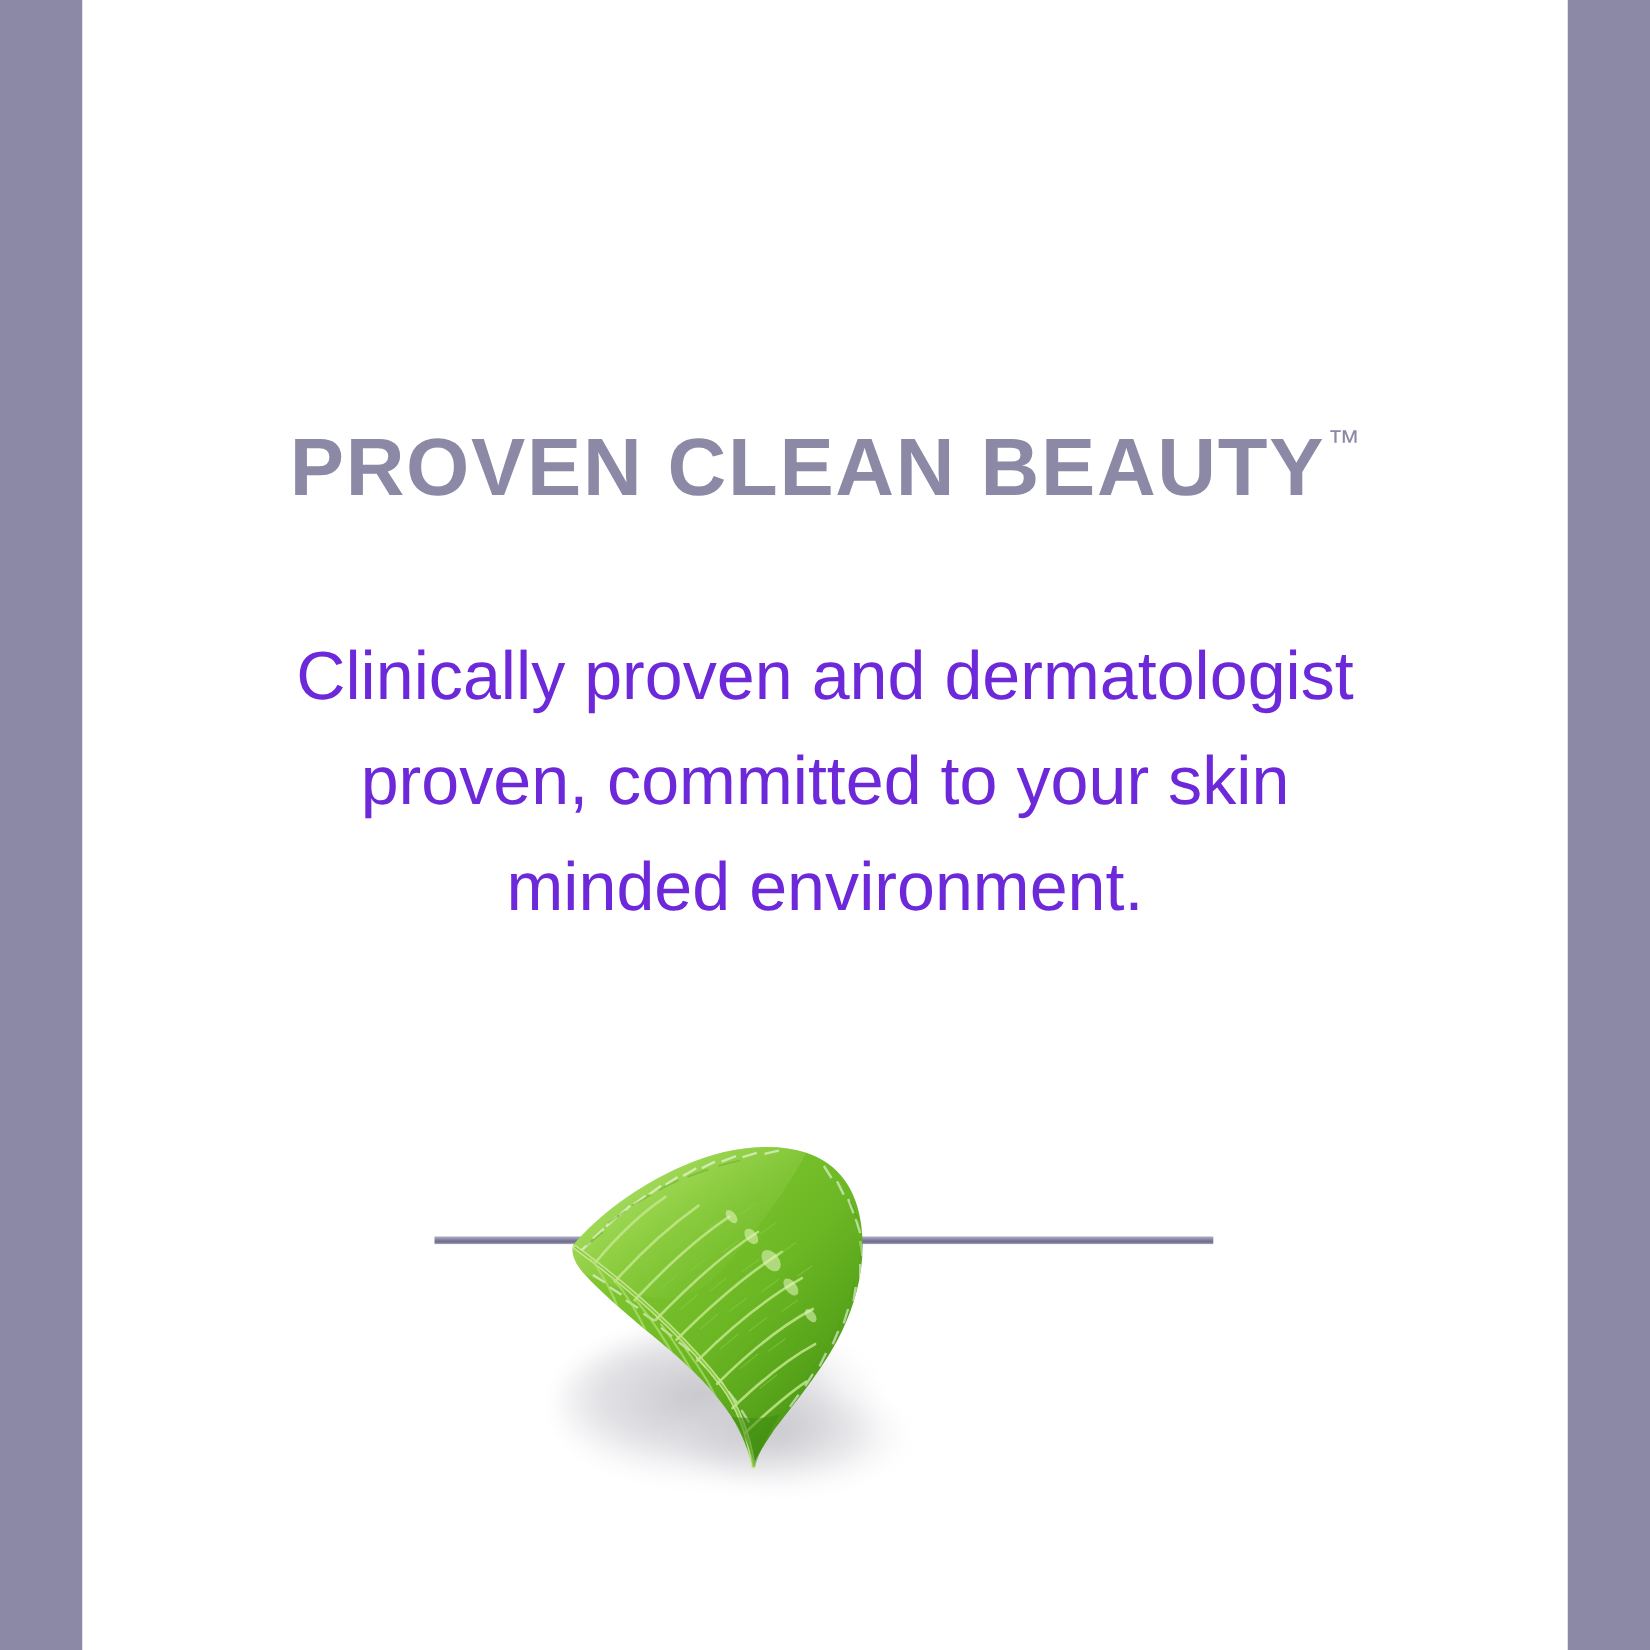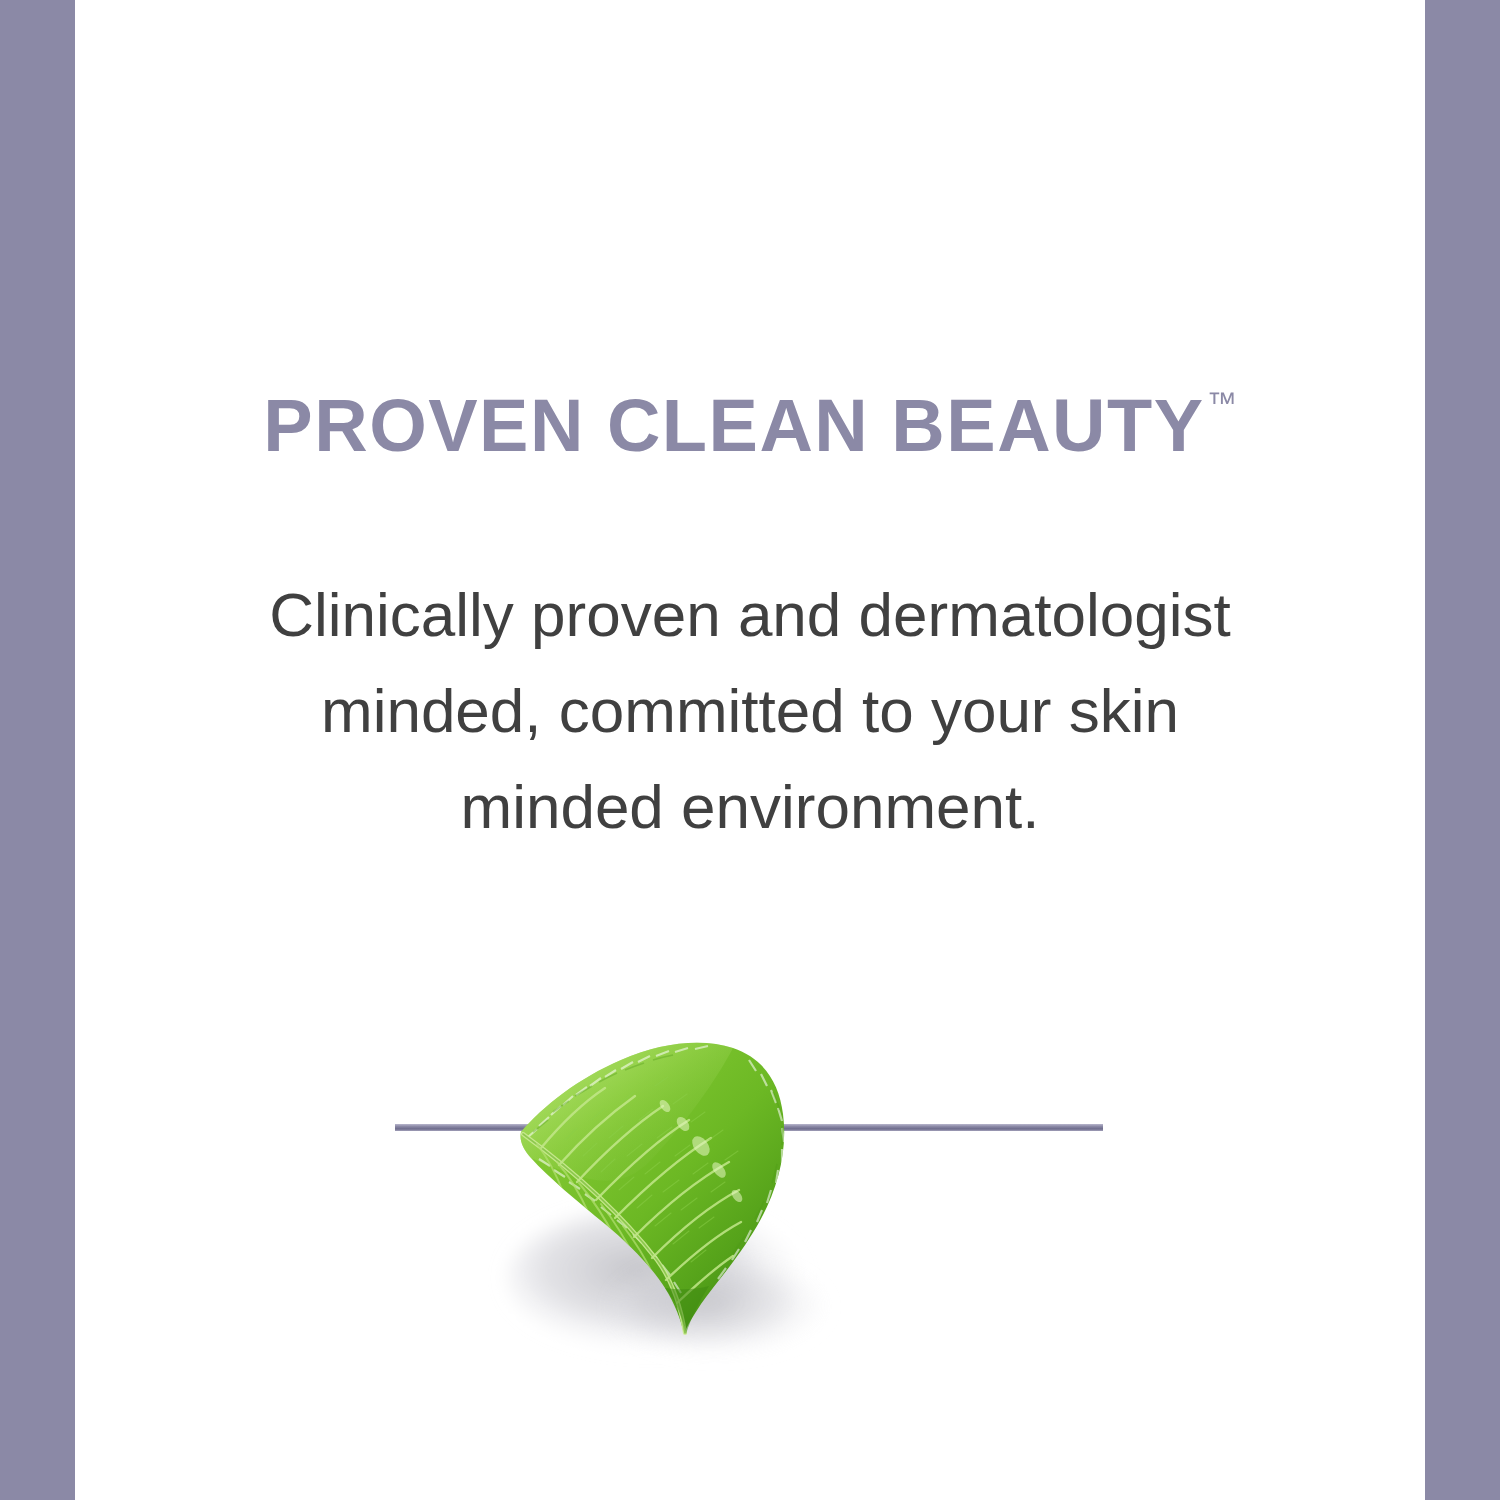"Clinically proven and dermatologist" .body-copy { color: #404040 -> #6d28d9 }
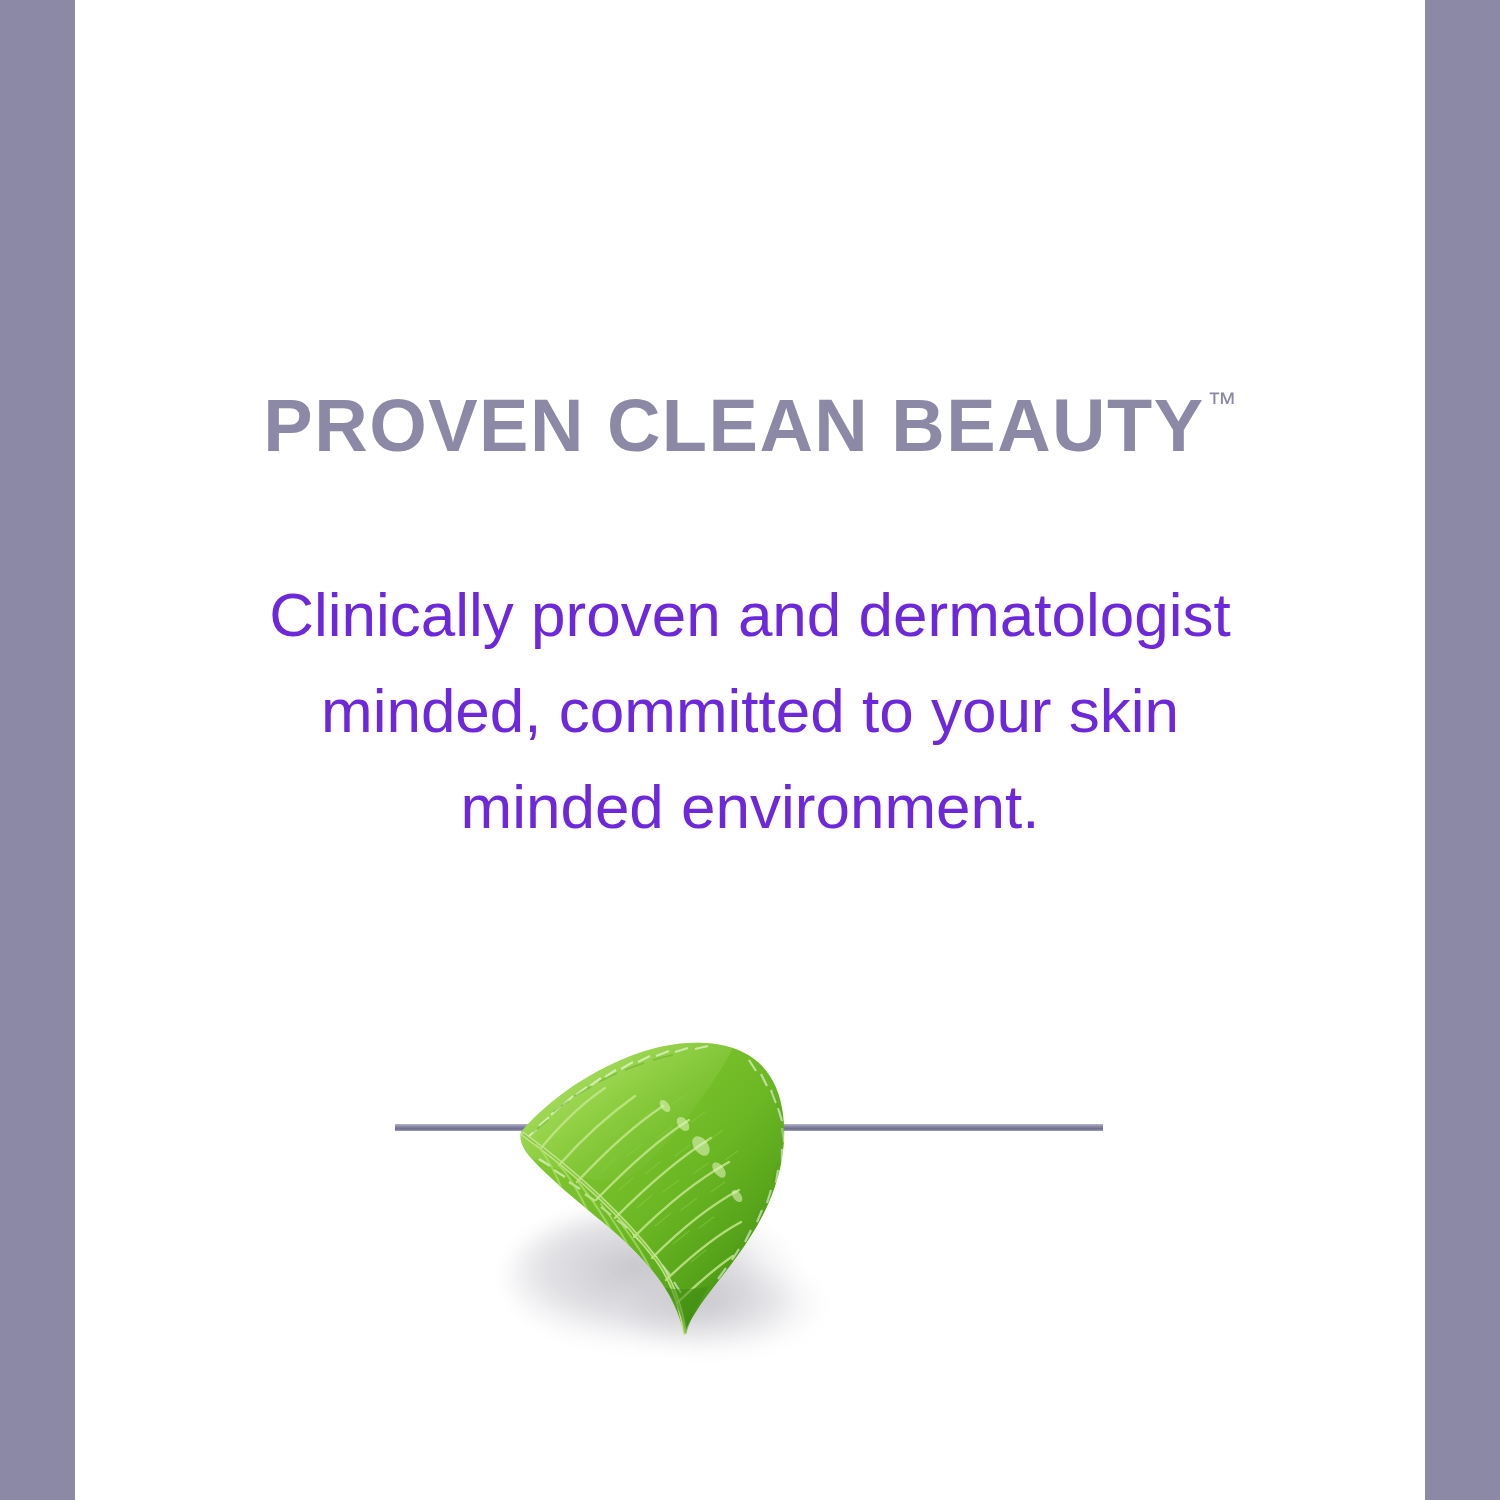"minded, committed to your skin" span.line { text: minded -> proven }
